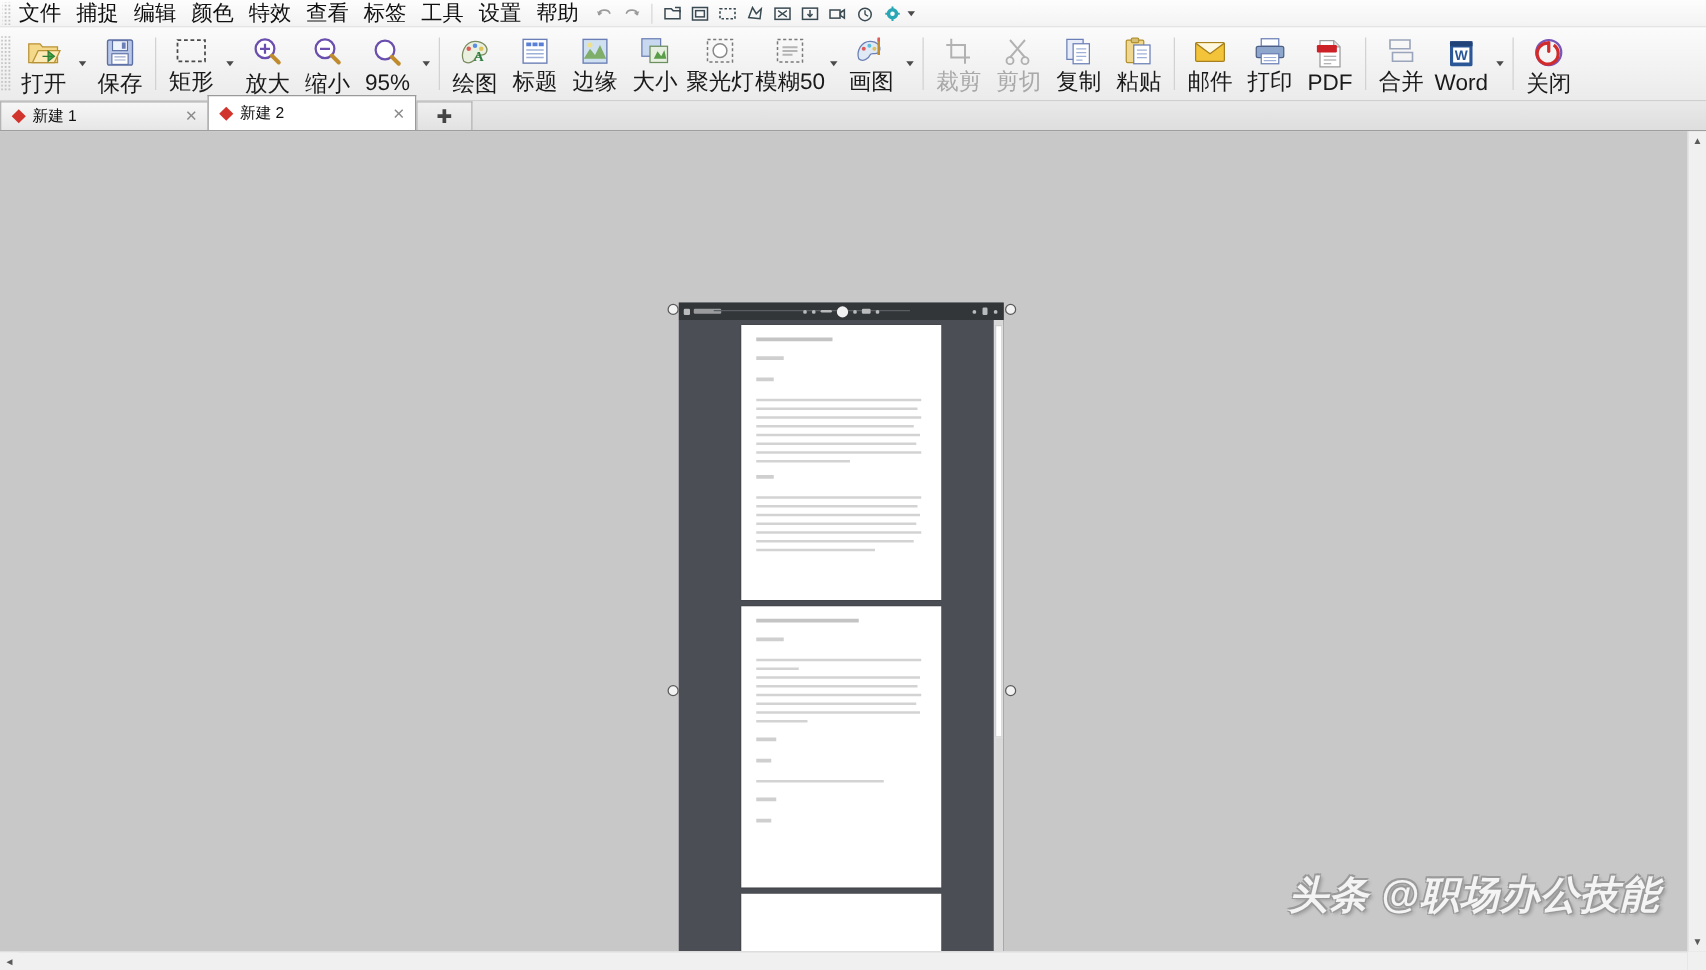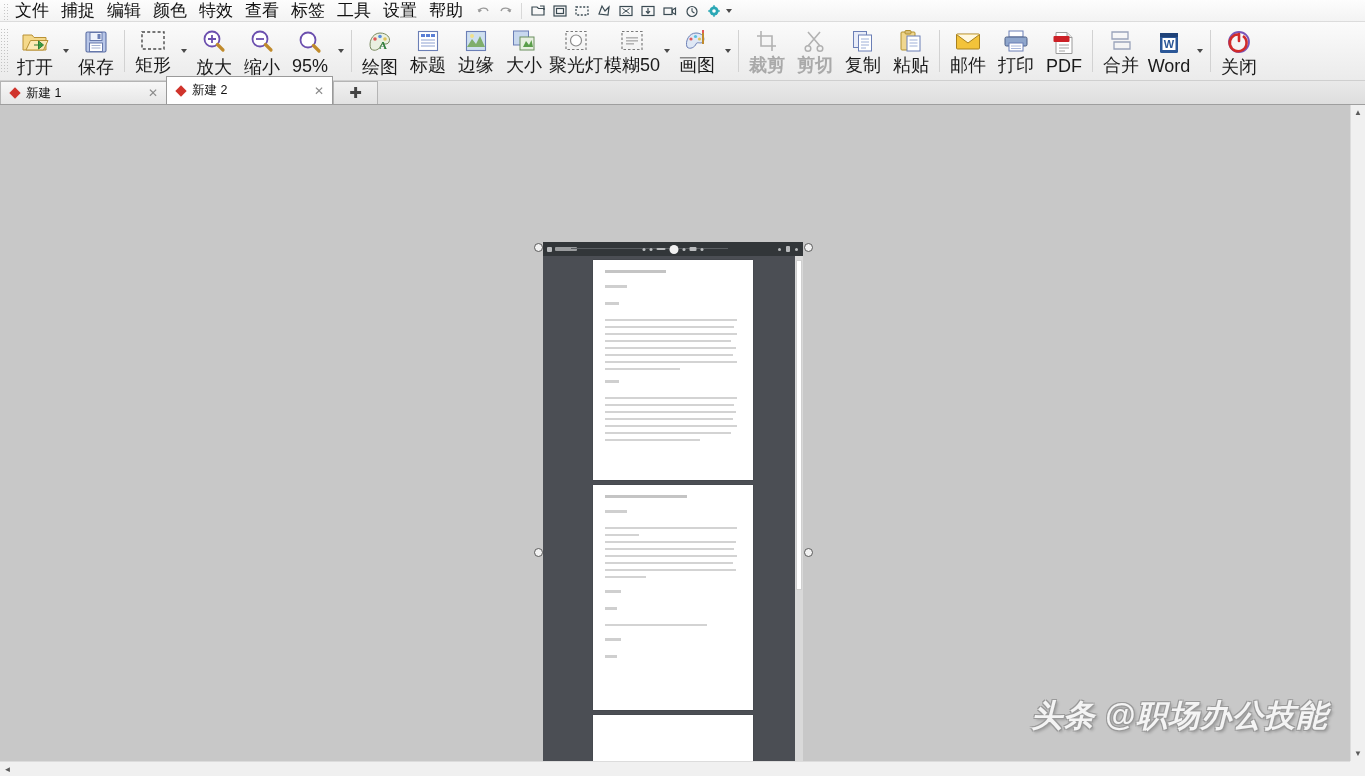"裁剪" .tbtn.disabled .lb { font-weight: bold -> none }
